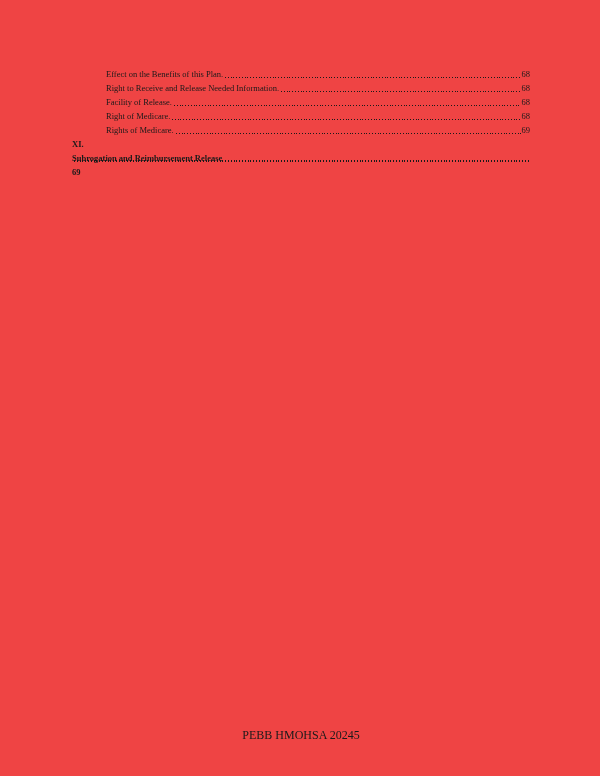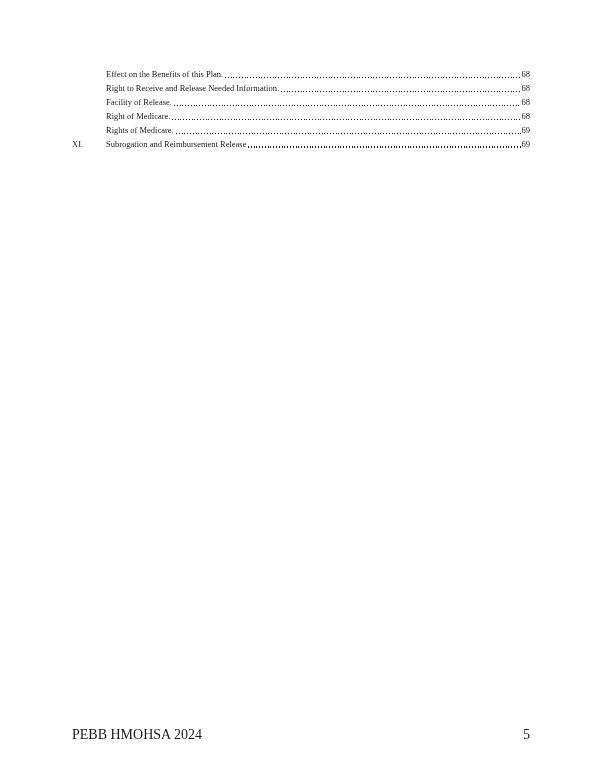"Effect on the Benefits of" .page { background: #ffffff -> #ef4444 }
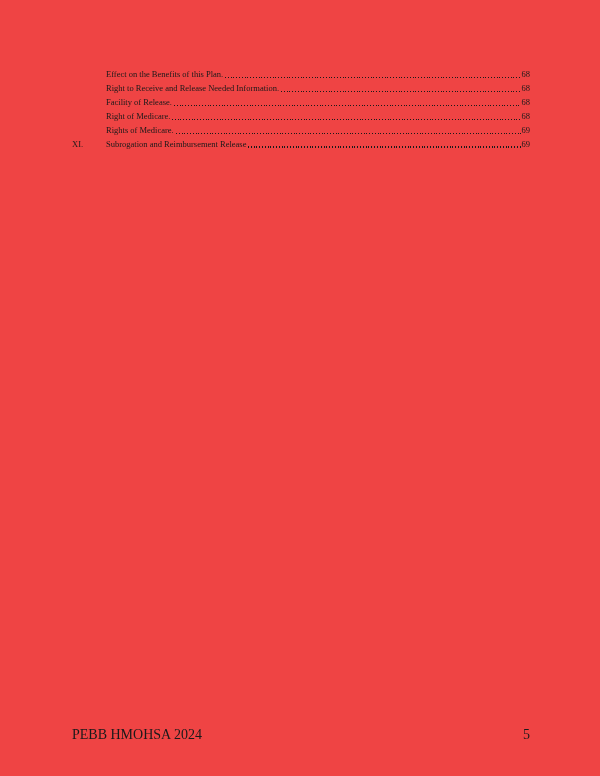"XI." .toc-row.bold { flex-direction: none -> column; font-weight: normal -> bold }
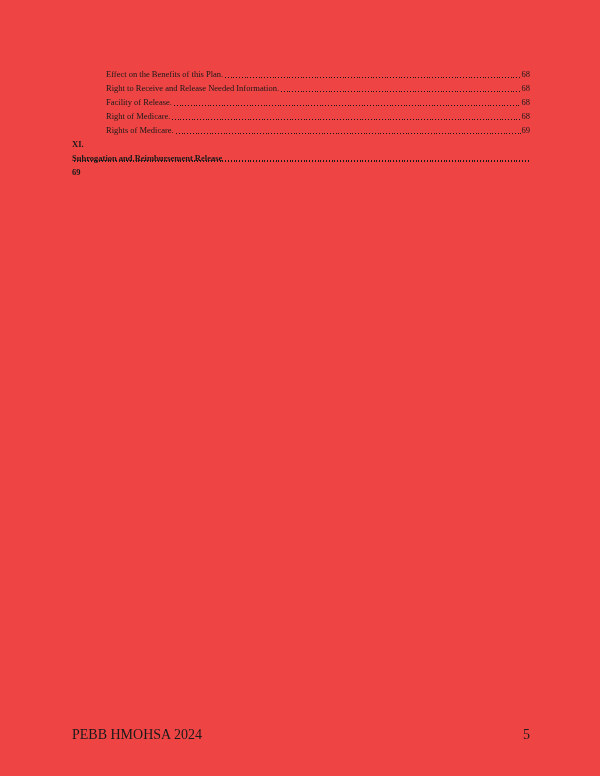"PEBB HMOHSA 2024" .footer { font-size: 14px -> 12px; justify-content: space-between -> center }
